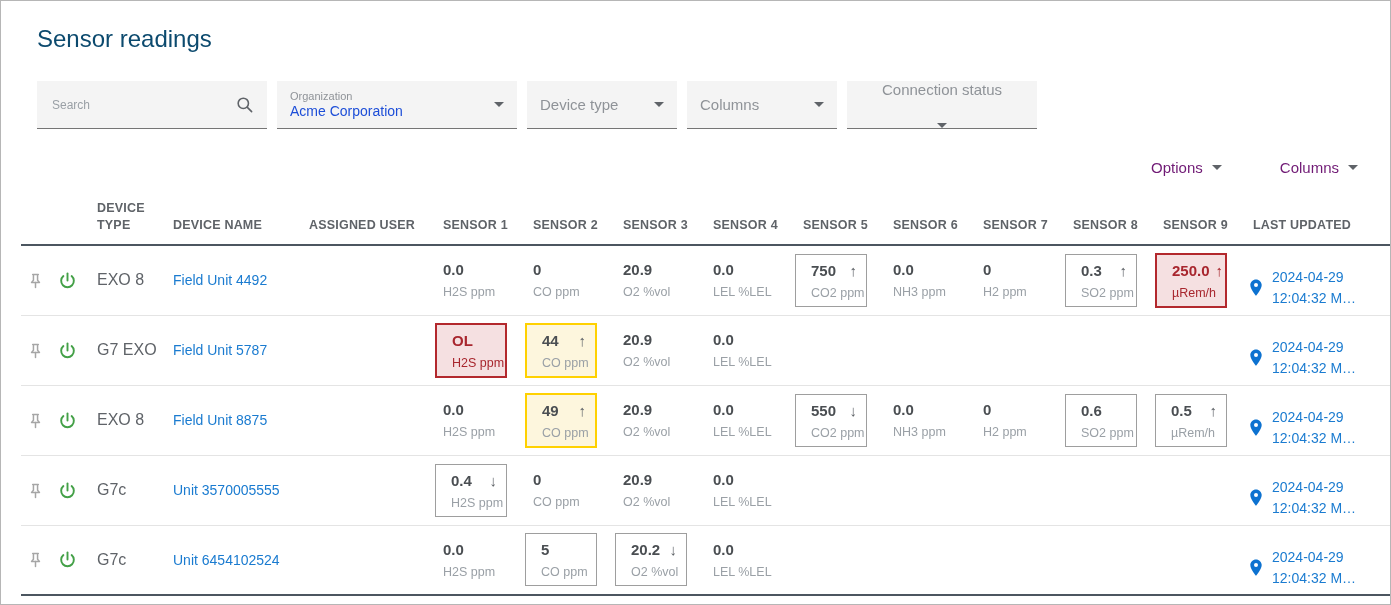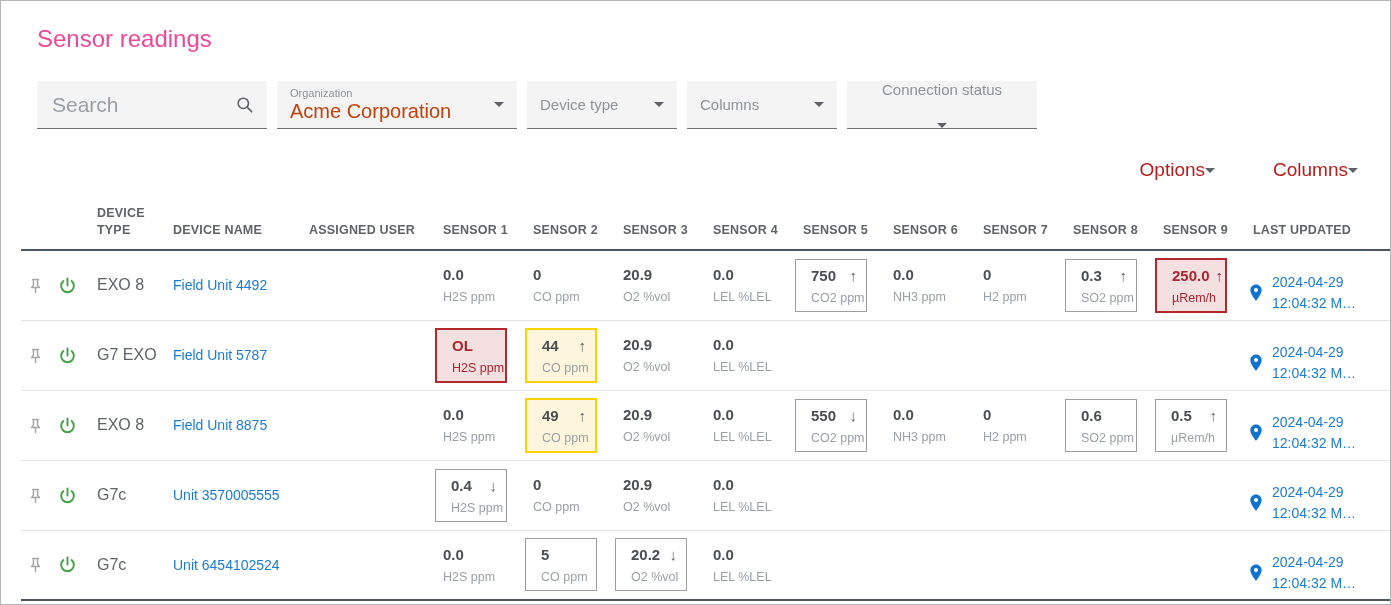"Sensor readings" .page-title { color: #ec4899 -> #0c4a6e }
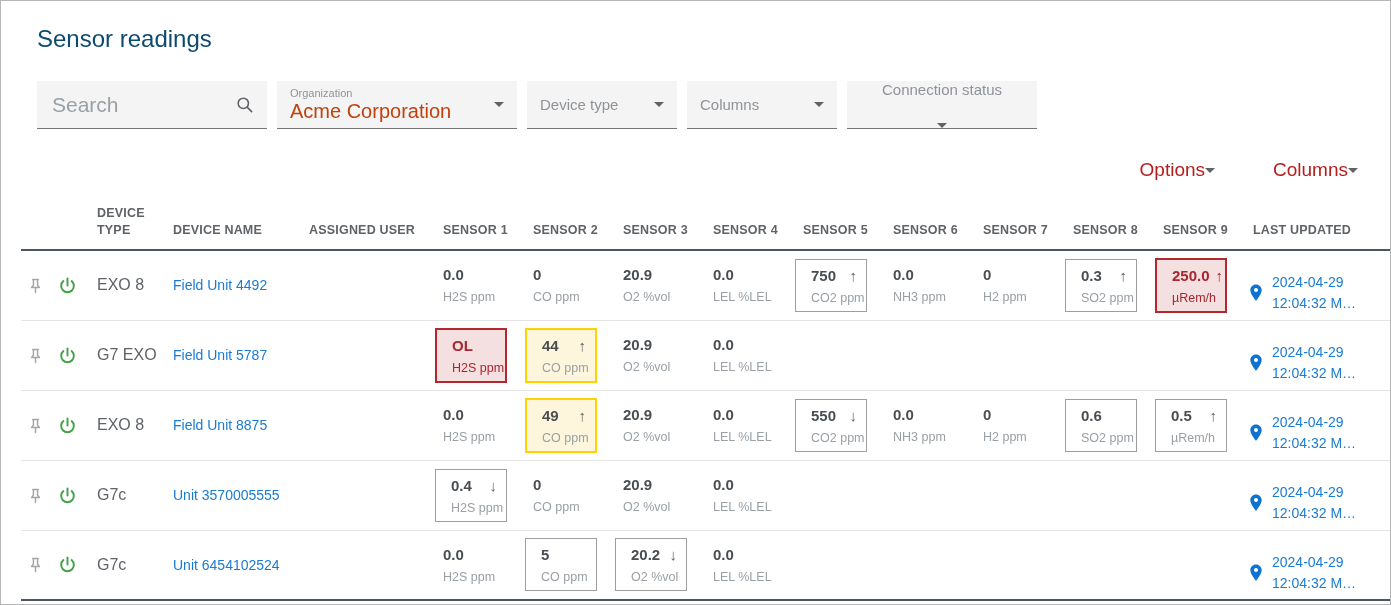"Search" .fbox.search input { font-size: 21px -> 12px }
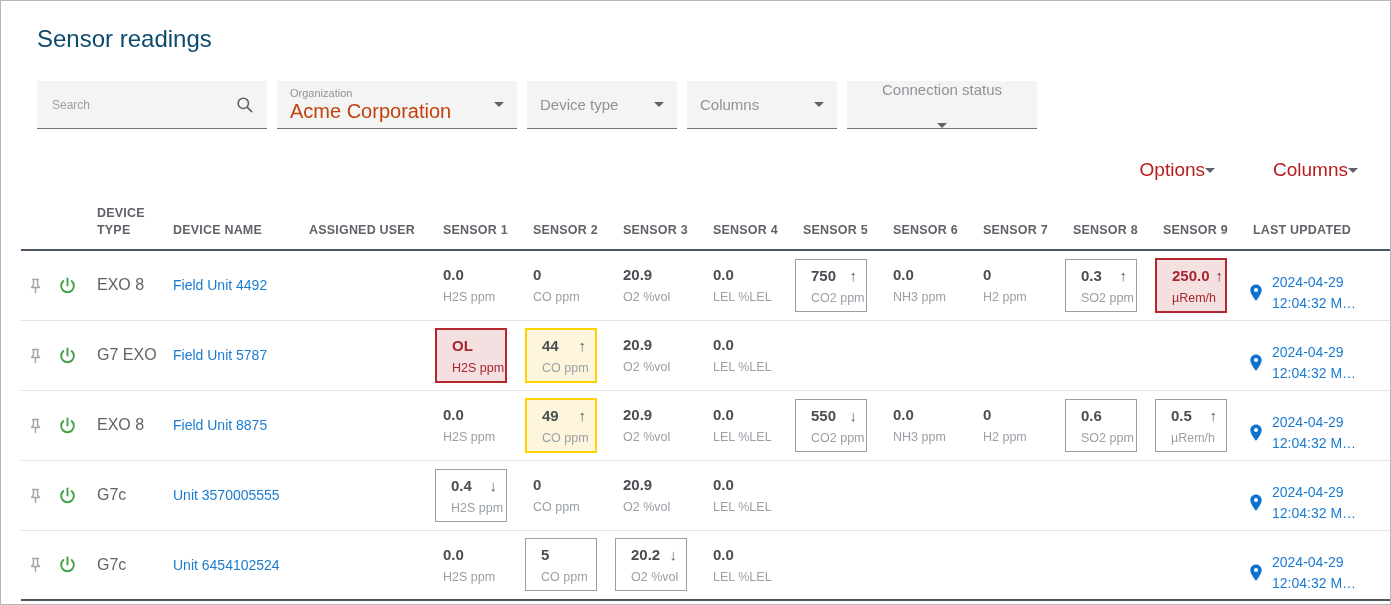"Acme Corporation" .fvalue { color: #c2410c -> #1d4ed8; font-size: 20px -> 14px }
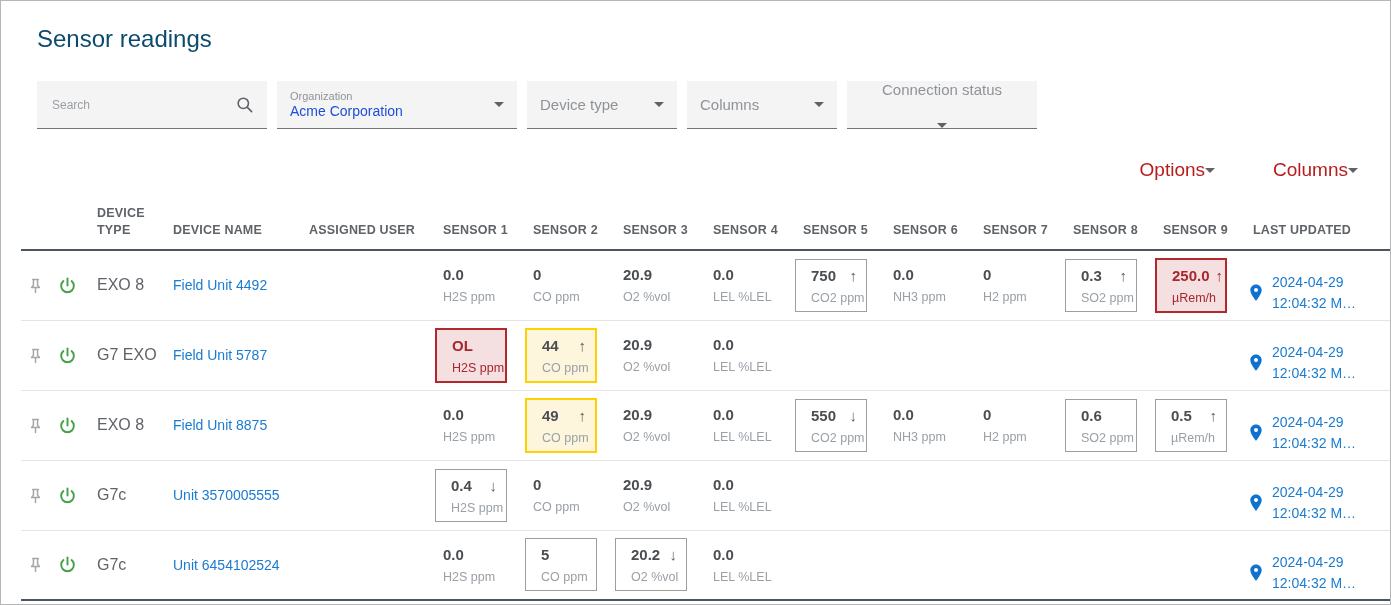"Options" .tbtn { color: #b91c1c -> #701a75; font-size: 19px -> 15px; gap: 0 -> 9px }
